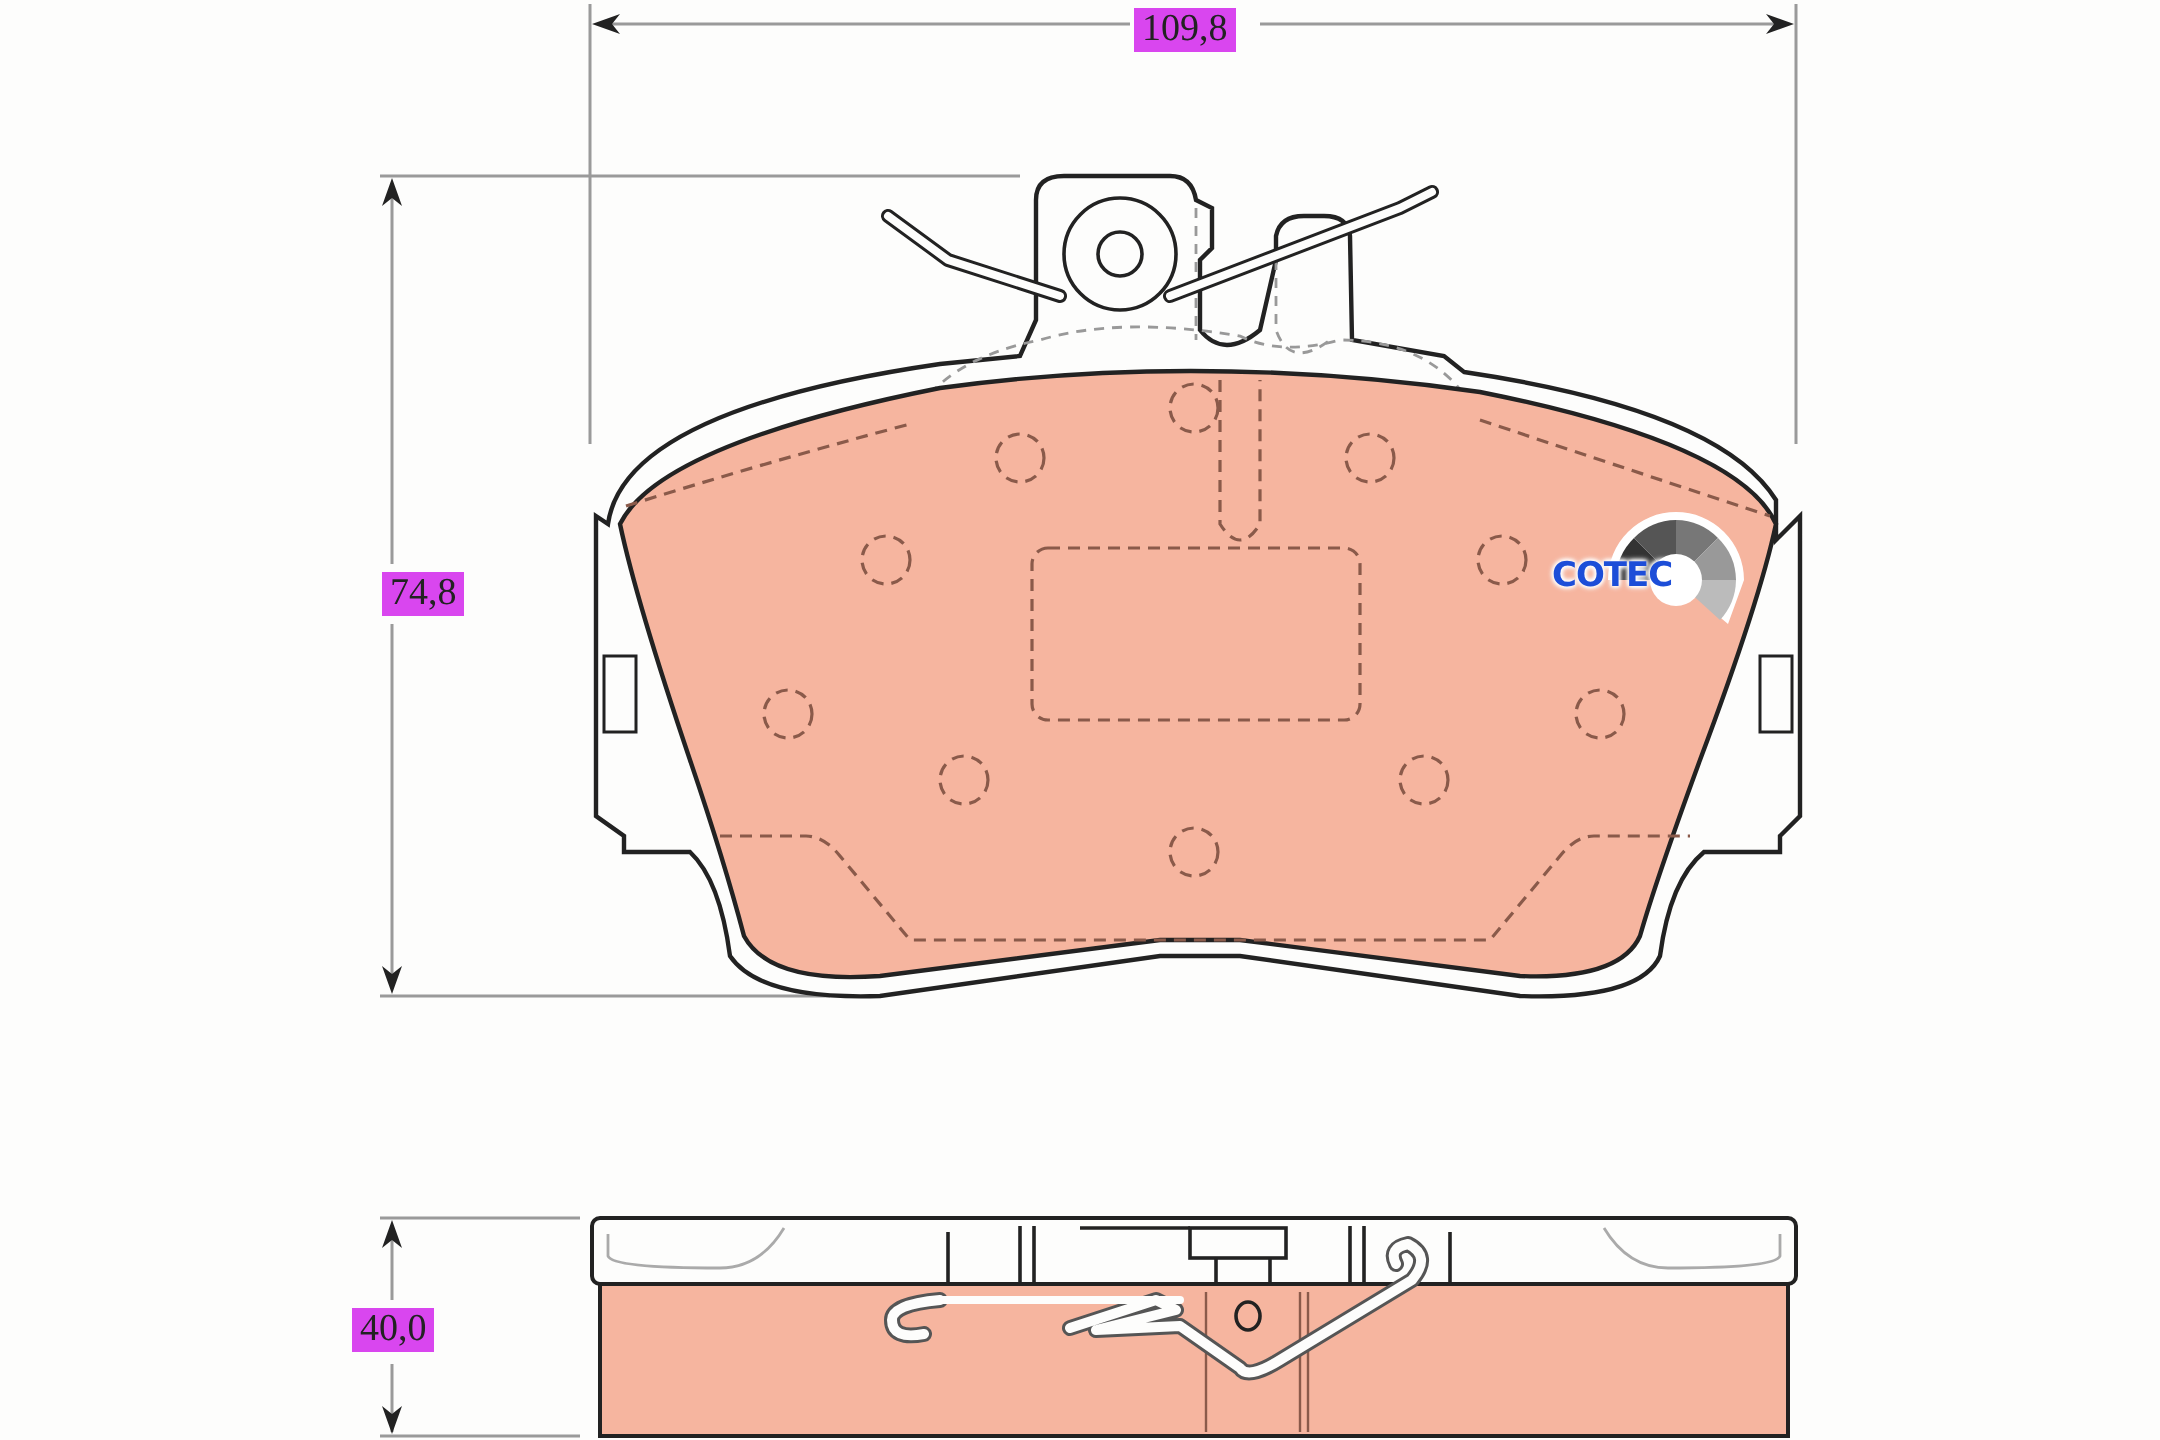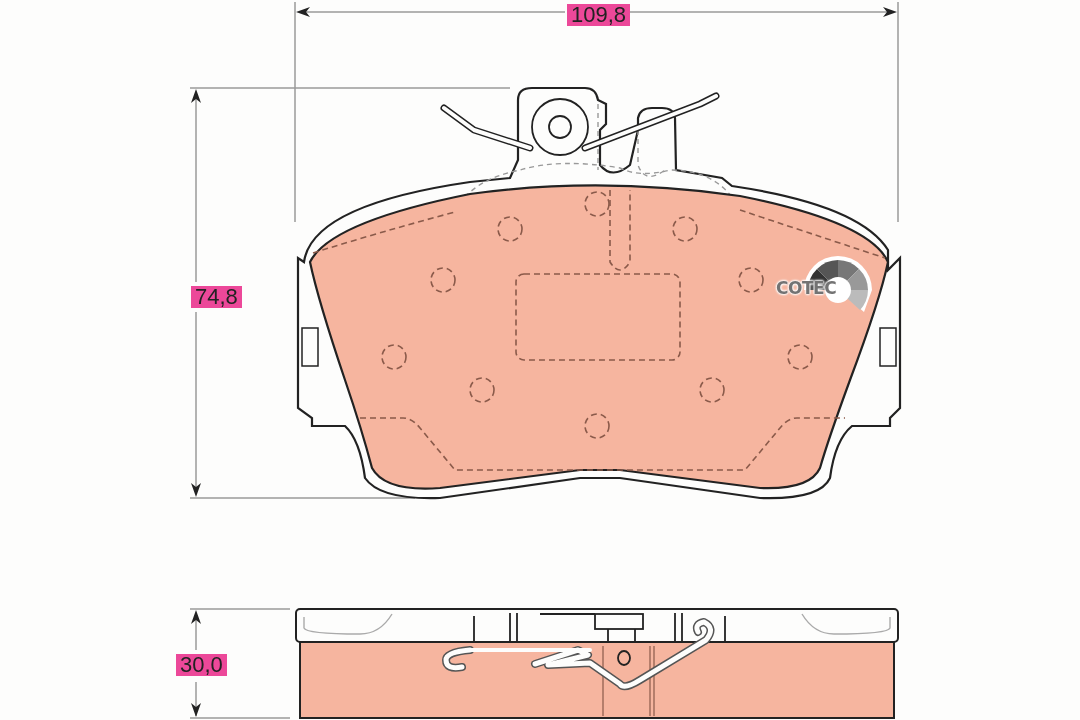"109,8" .dim-label { background: #ec4899 -> #d946ef; font-family: Liberation Sans, sans-serif -> Liberation Serif, serif; font-size: 22px -> 19px }
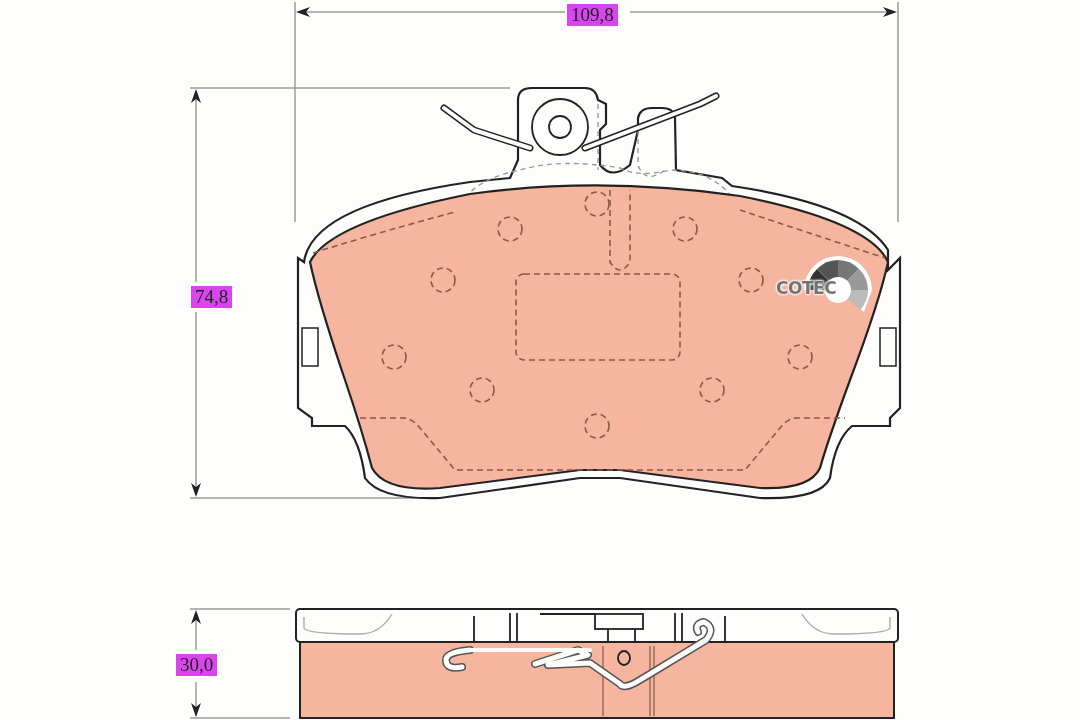"COTEC" .cotec { color: #737373 -> #1d4ed8 }
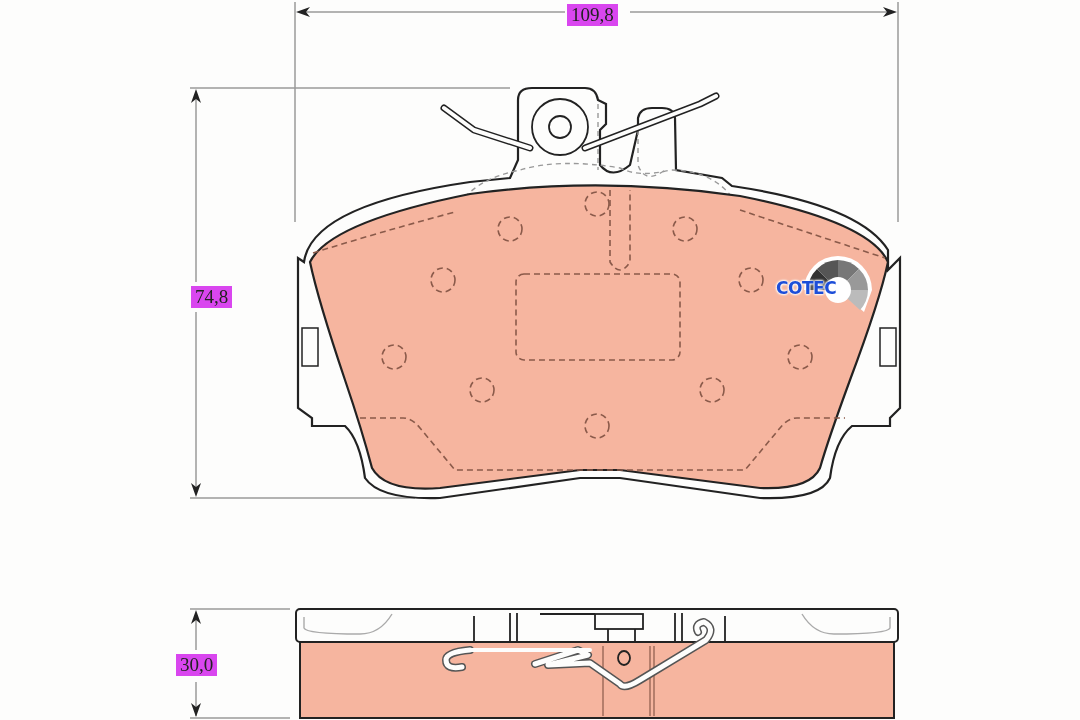"30,0" span.dim-label { text: 30,0 -> 40,0 }
